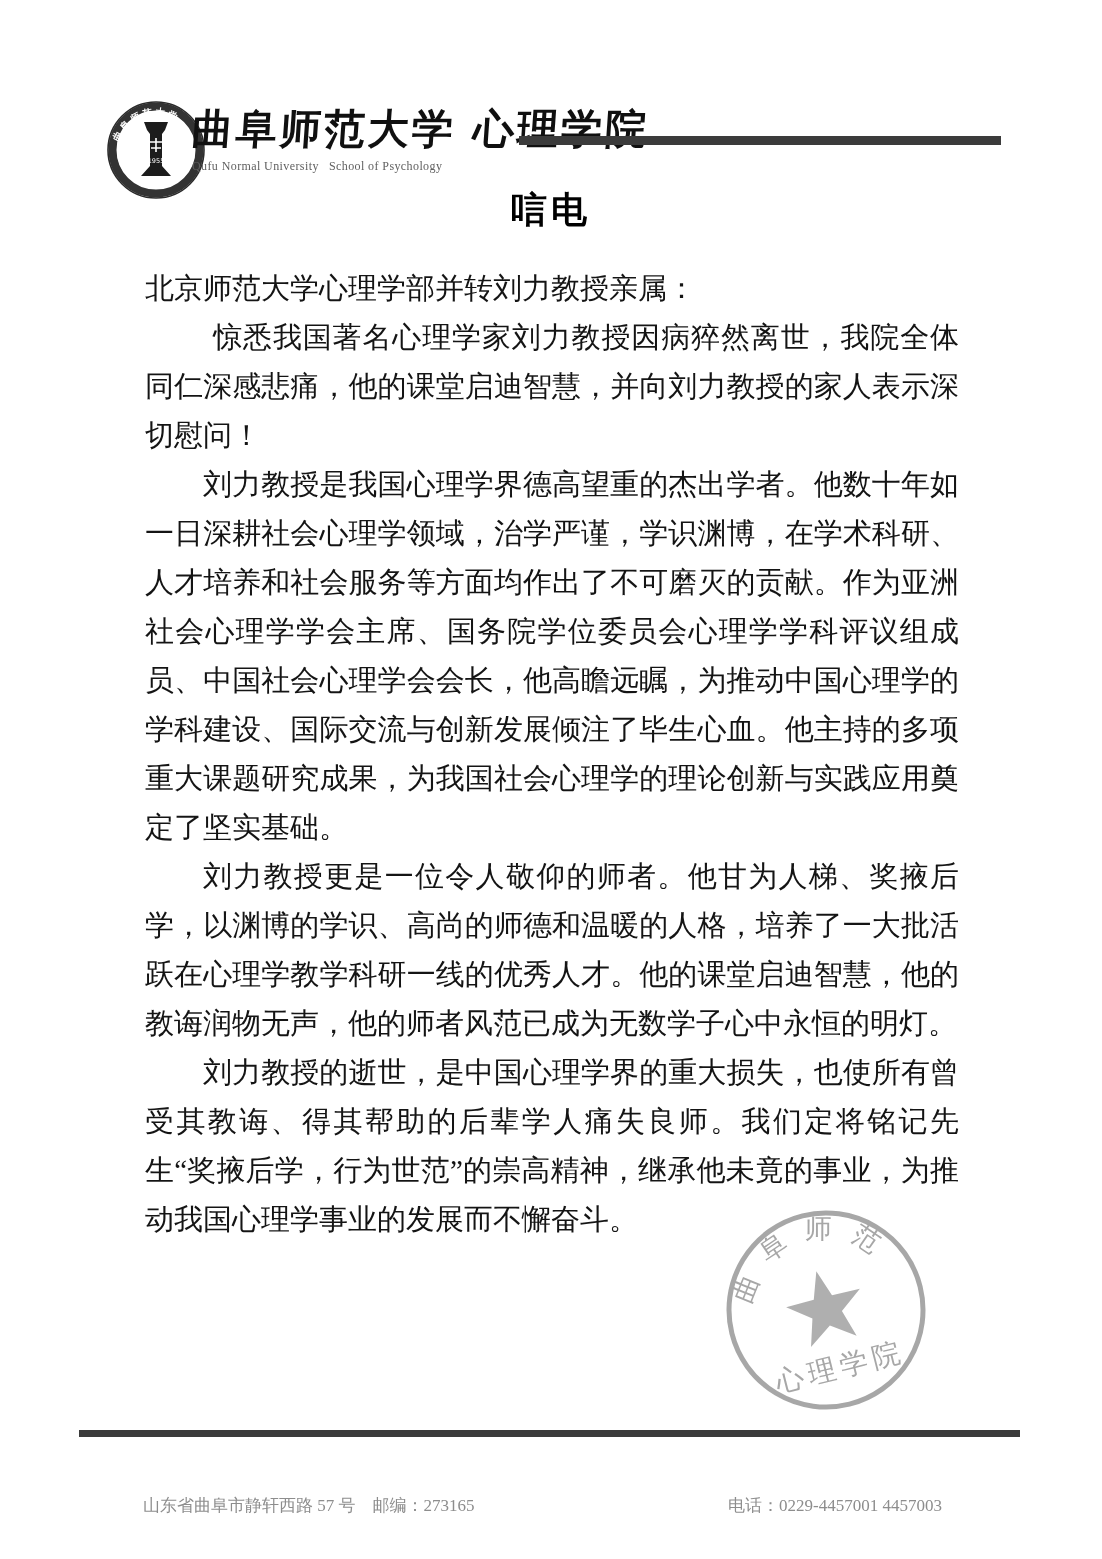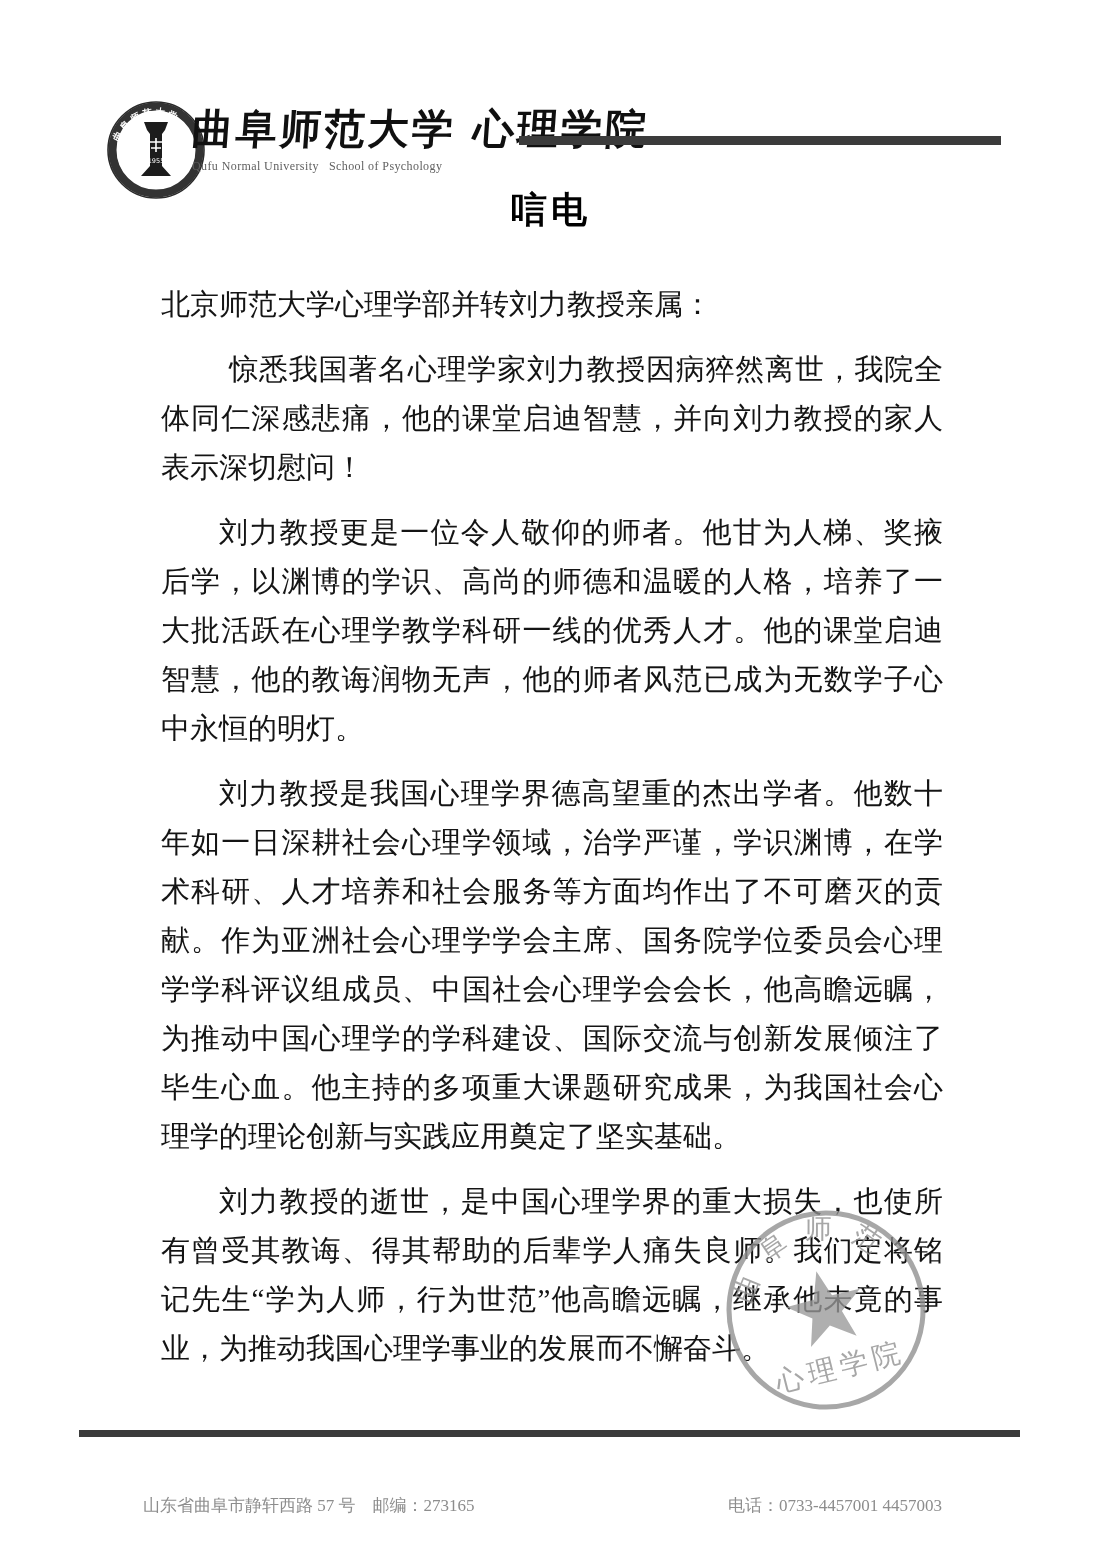"北京师范大学心理学部并转刘力教授亲属：" .letter p { margin: 16px -> 0 }
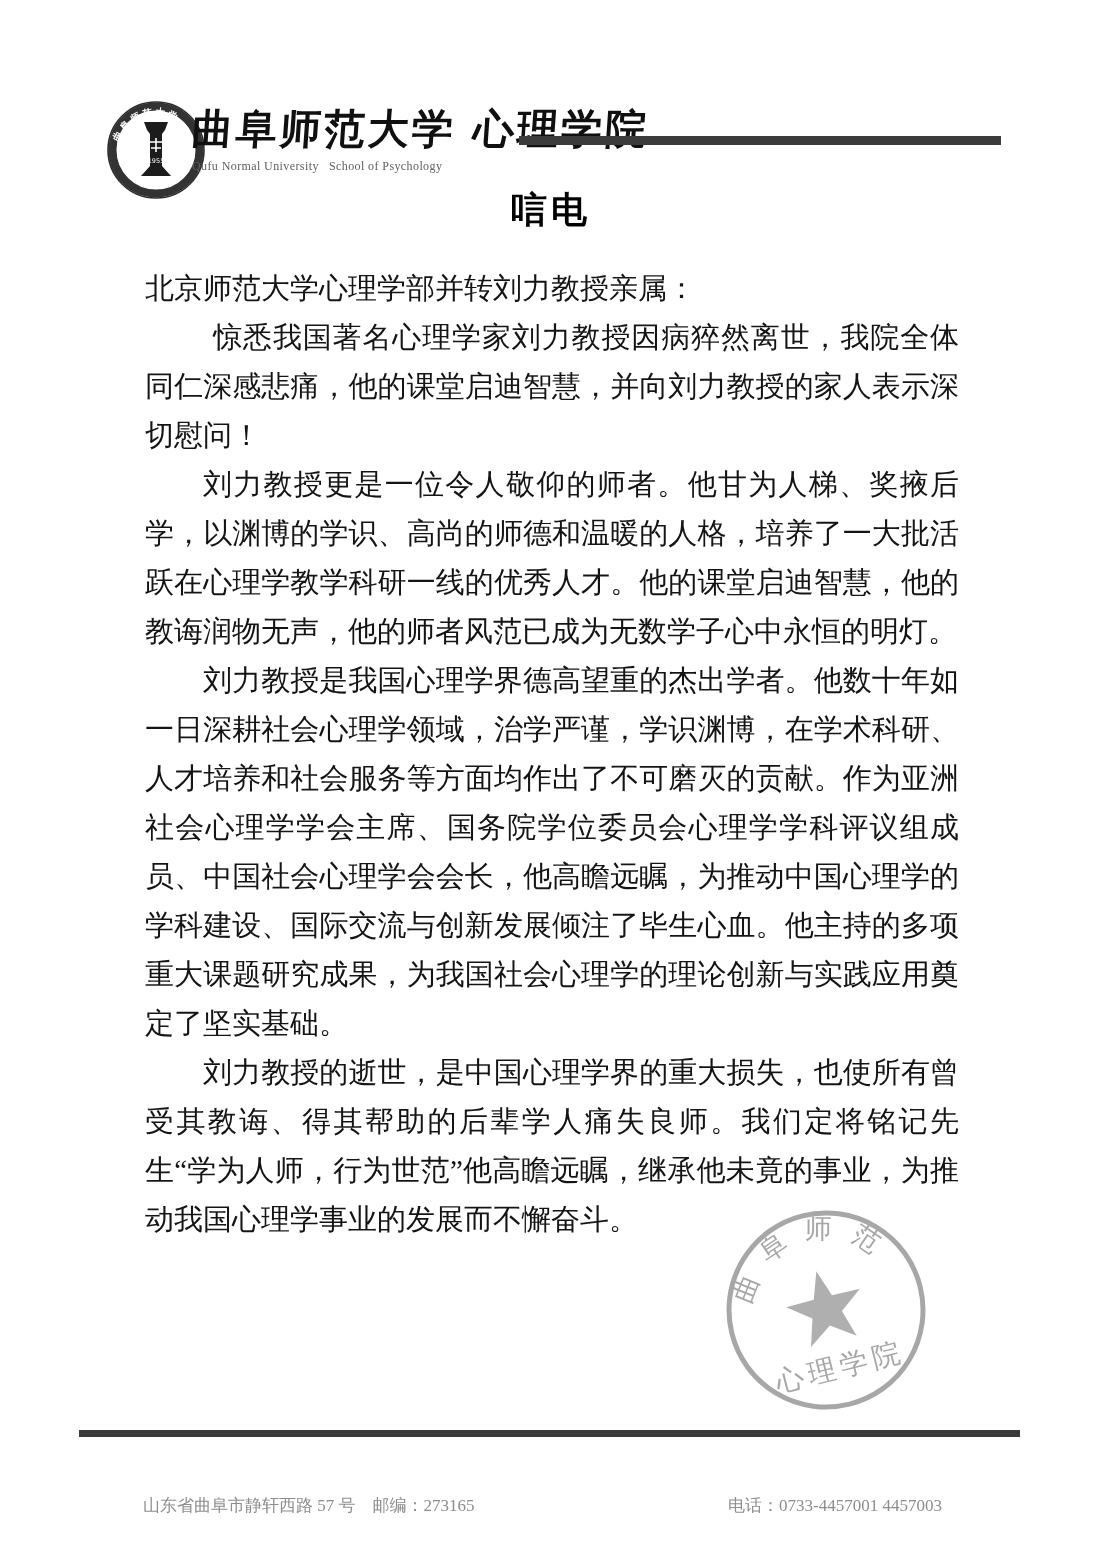"刘力教授更是一位令人敬仰的师者。他甘为人梯、奖掖后学，以渊博的学识、高尚的师德和" p.indent { order: before "刘力教授是我国心理学界德高望重的杰出学者。他数十年如一日深耕社会心理学领域，治学" -> after "刘力教授是我国心理学界德高望重的杰出学者。他数十年如一日深耕社会心理学领域，治学" }
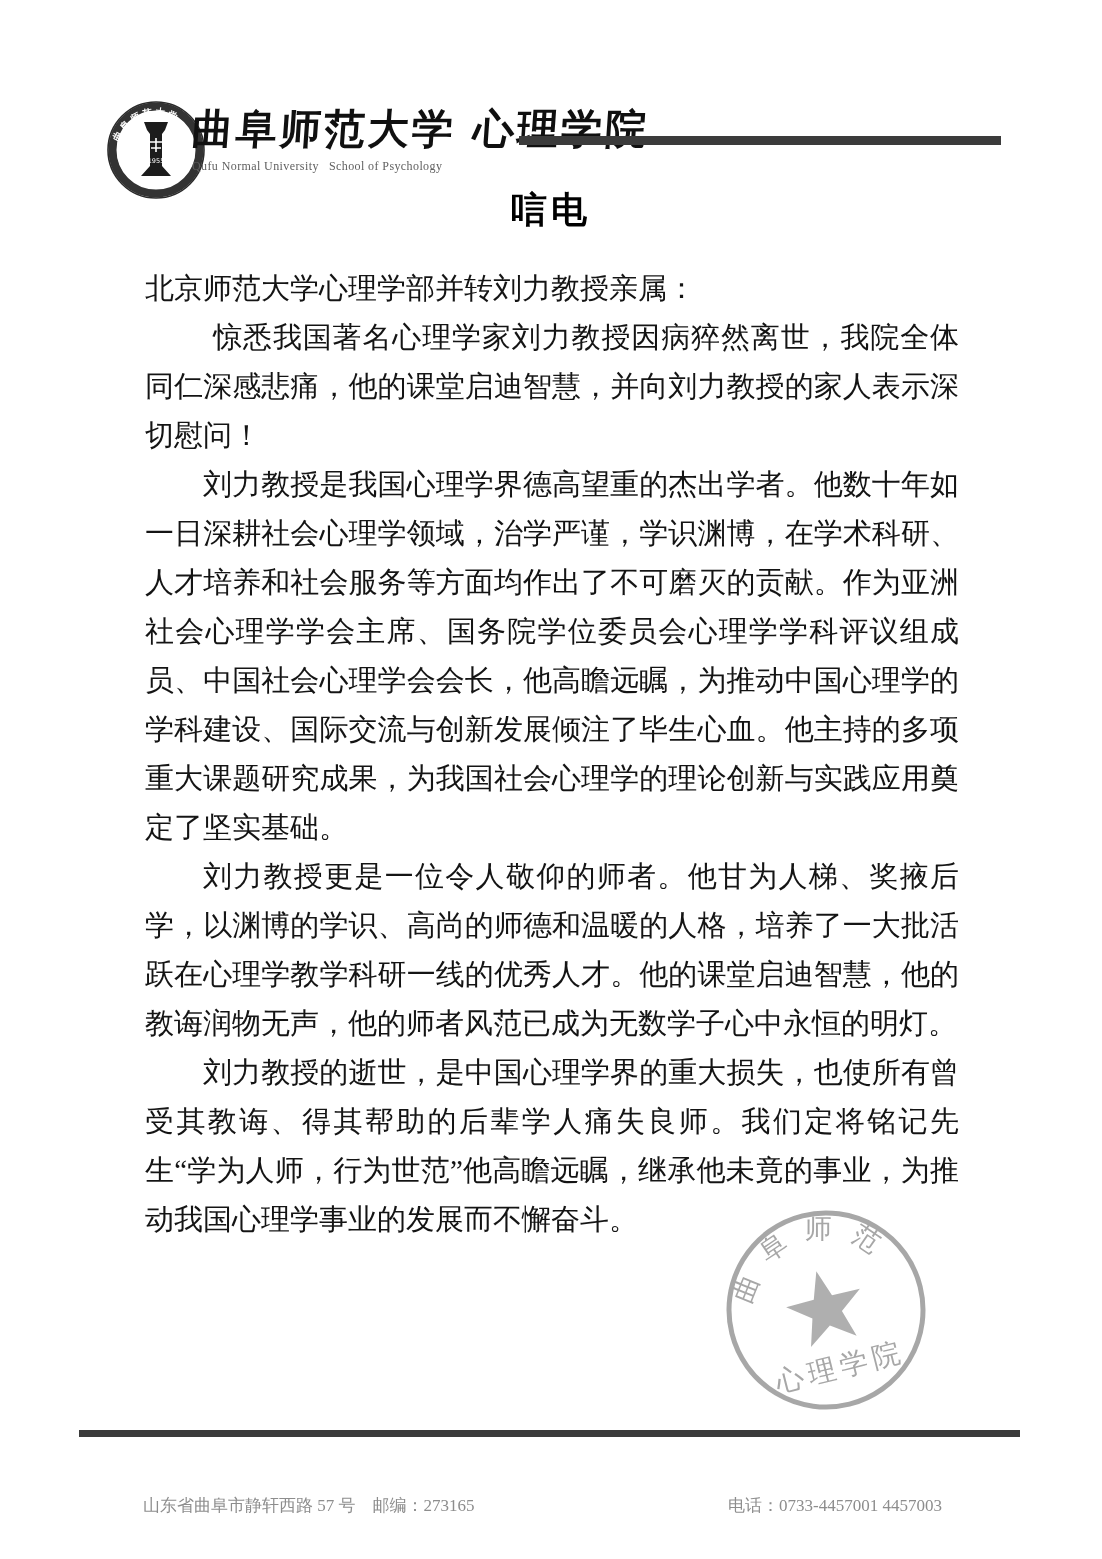"刘力教授的逝世，是中国心理学界的重大损失，也使所有曾受其教诲、得其帮助的后辈学人" p.indent { text: 学为人师，行为世范”他高瞻远瞩 -> 奖掖后学，行为世范”的崇高精神 }
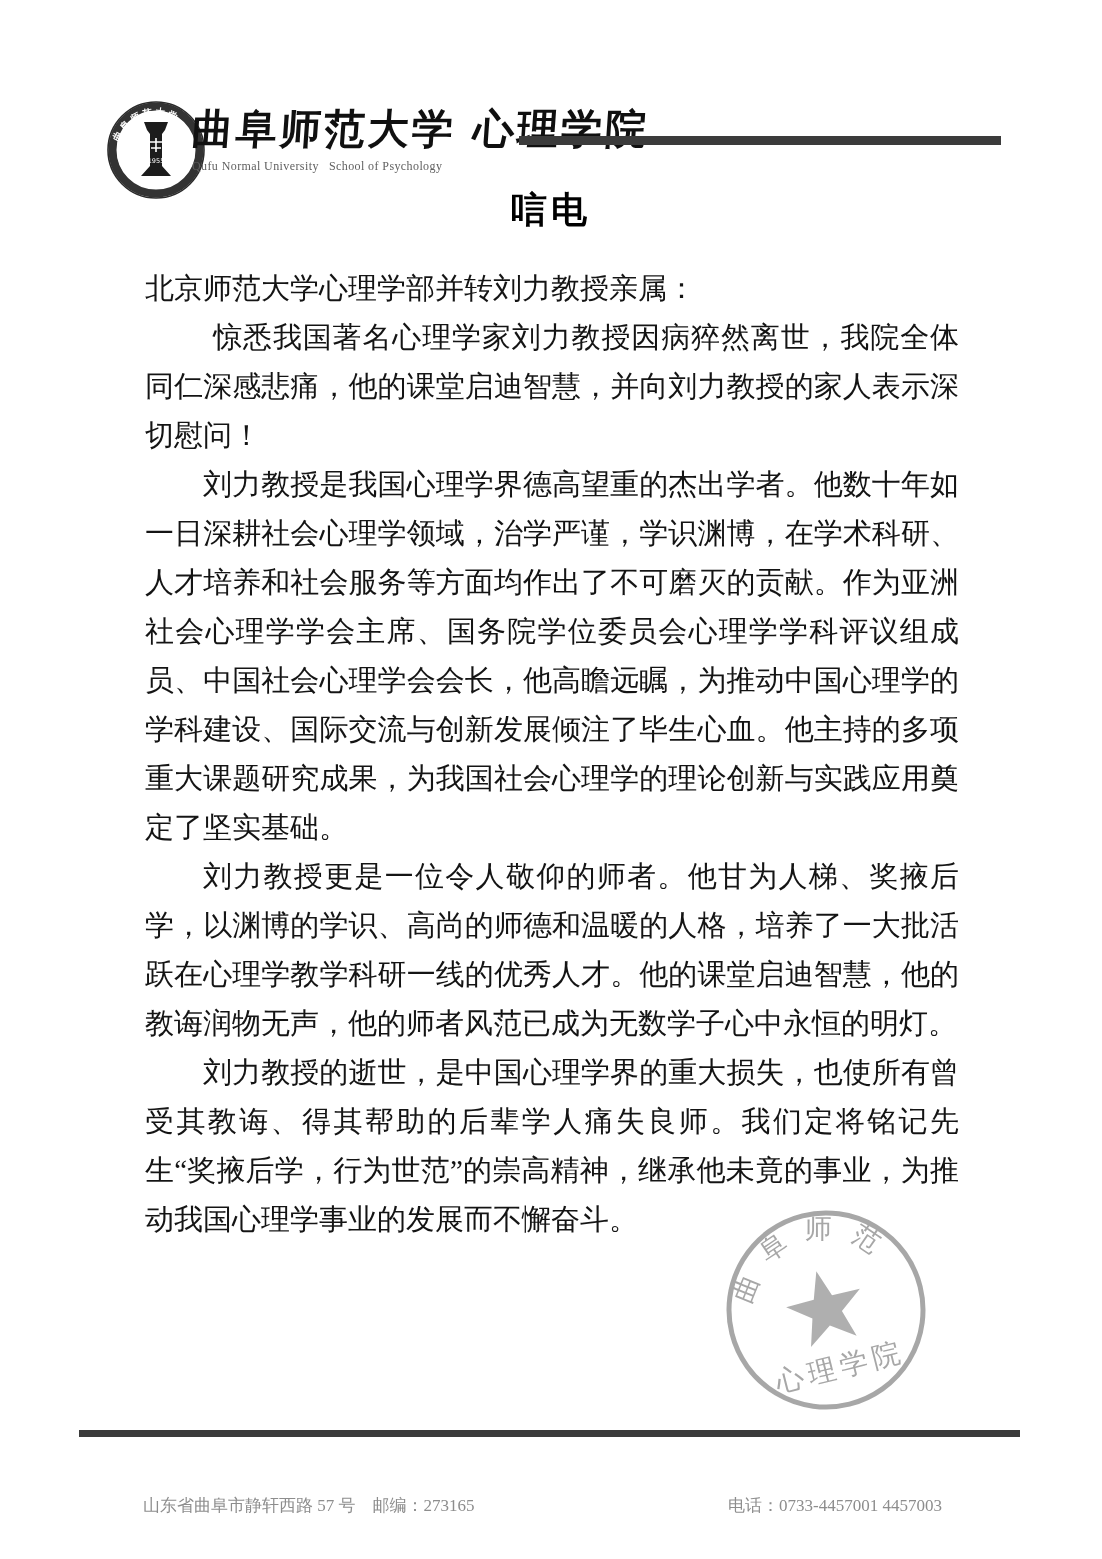"电话：0733-4457001 4457003" span.footer-line { text: 0733-4457001 -> 0229-4457001 }
